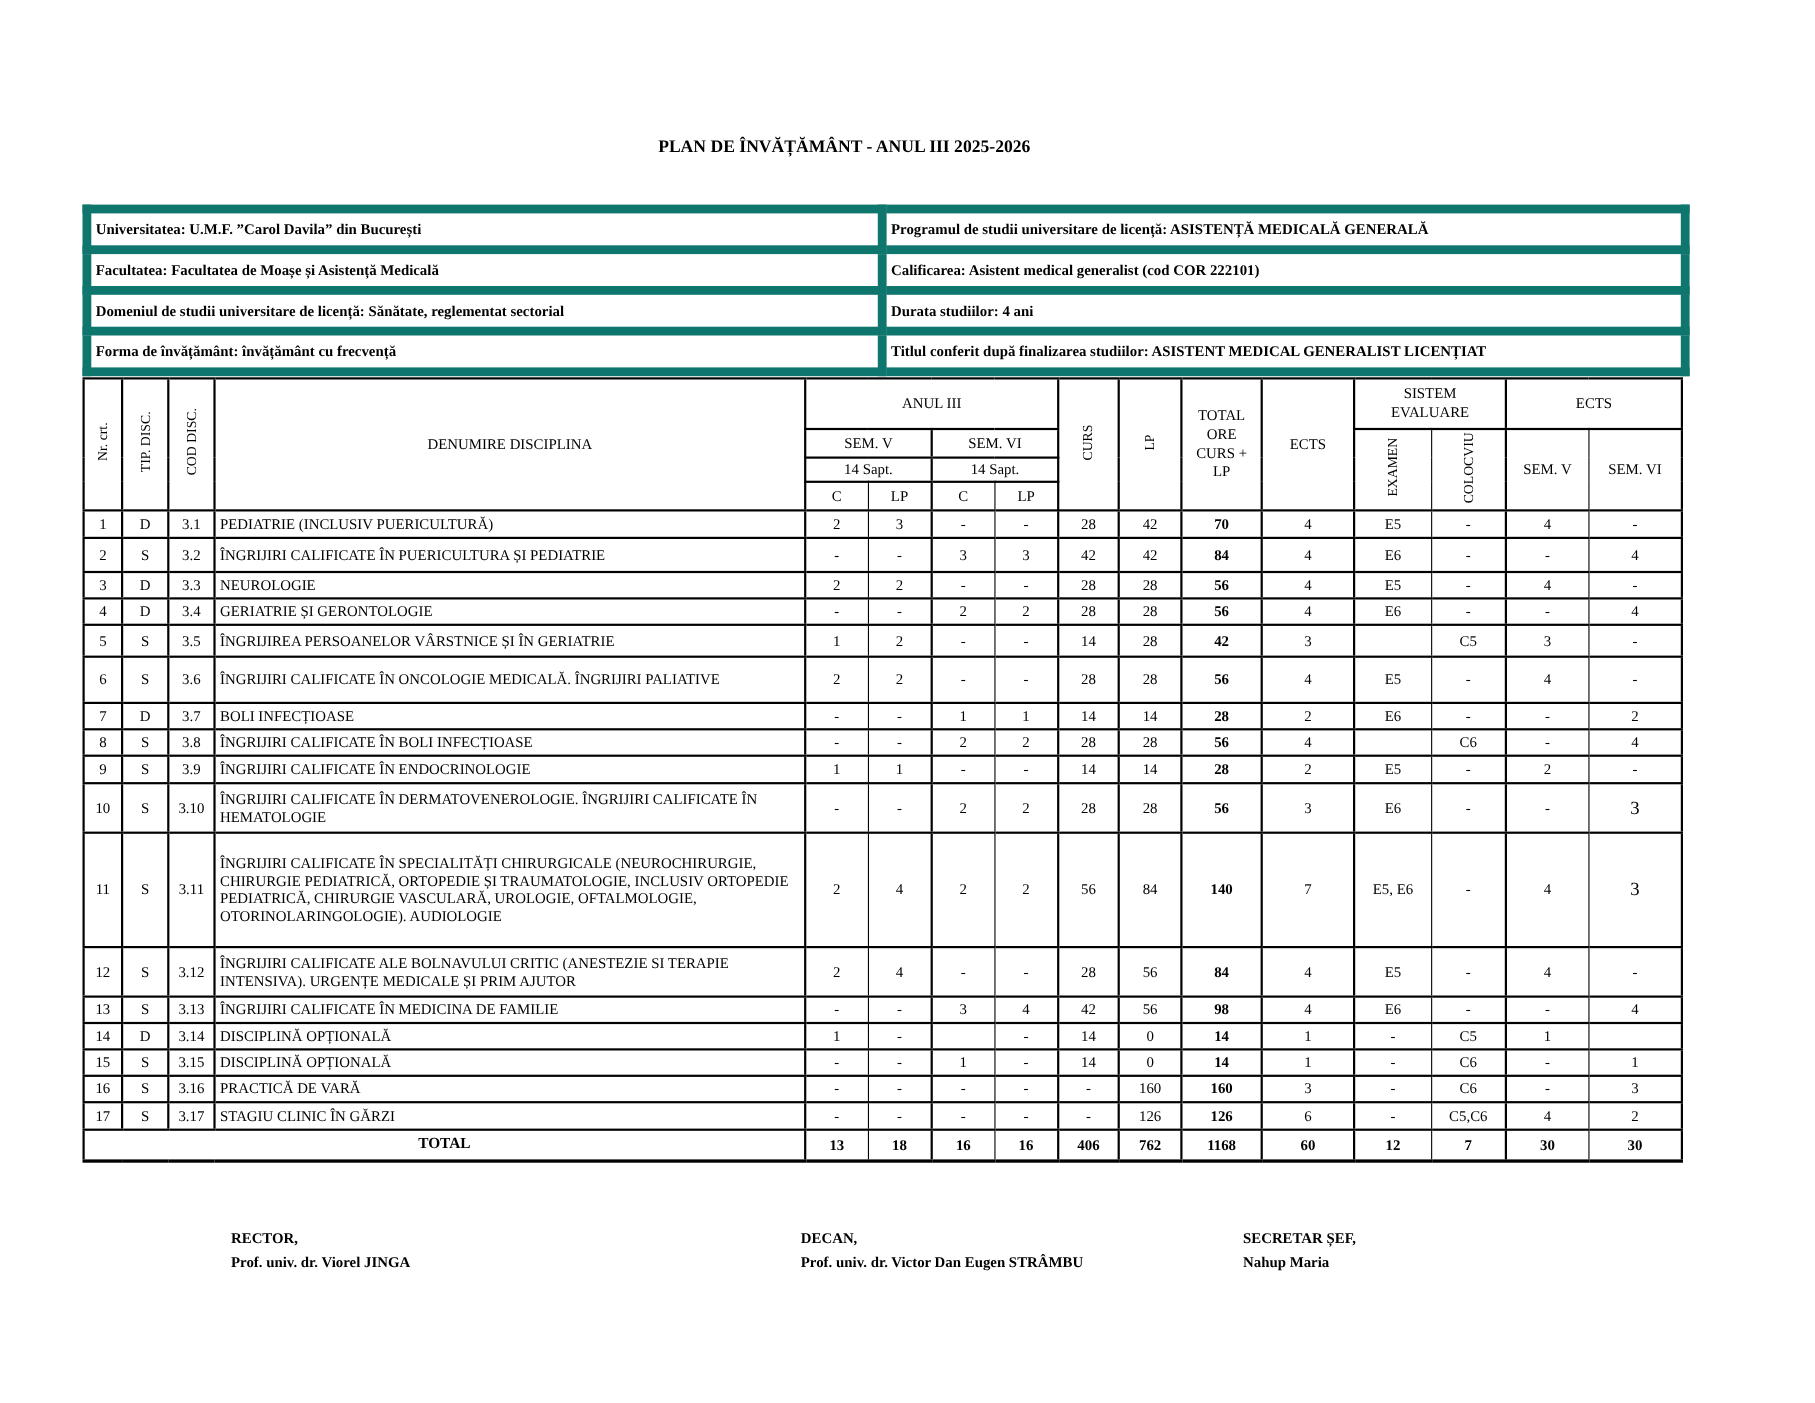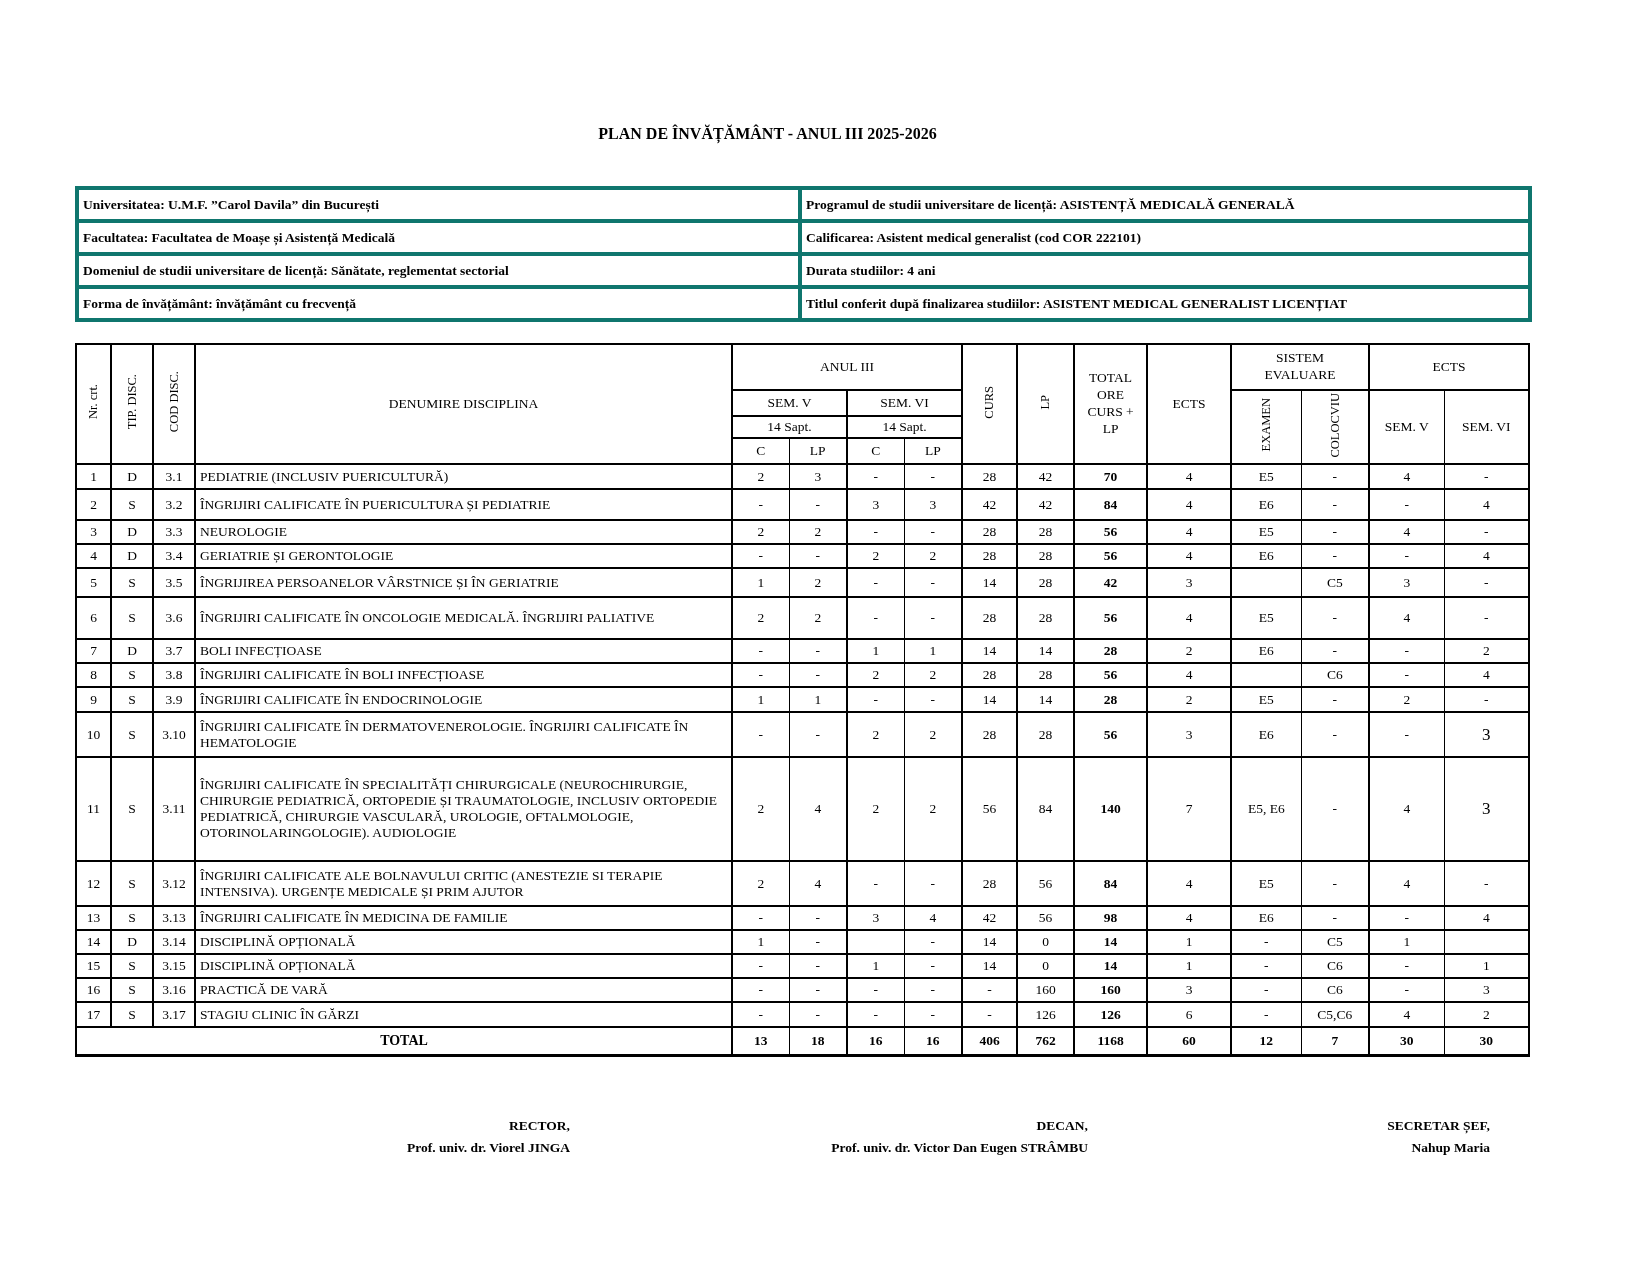"Universitatea: U.M.F. ”Carol Davila” din" .info-table td { border: 4px solid #0f766e -> 8px solid #0f766e }
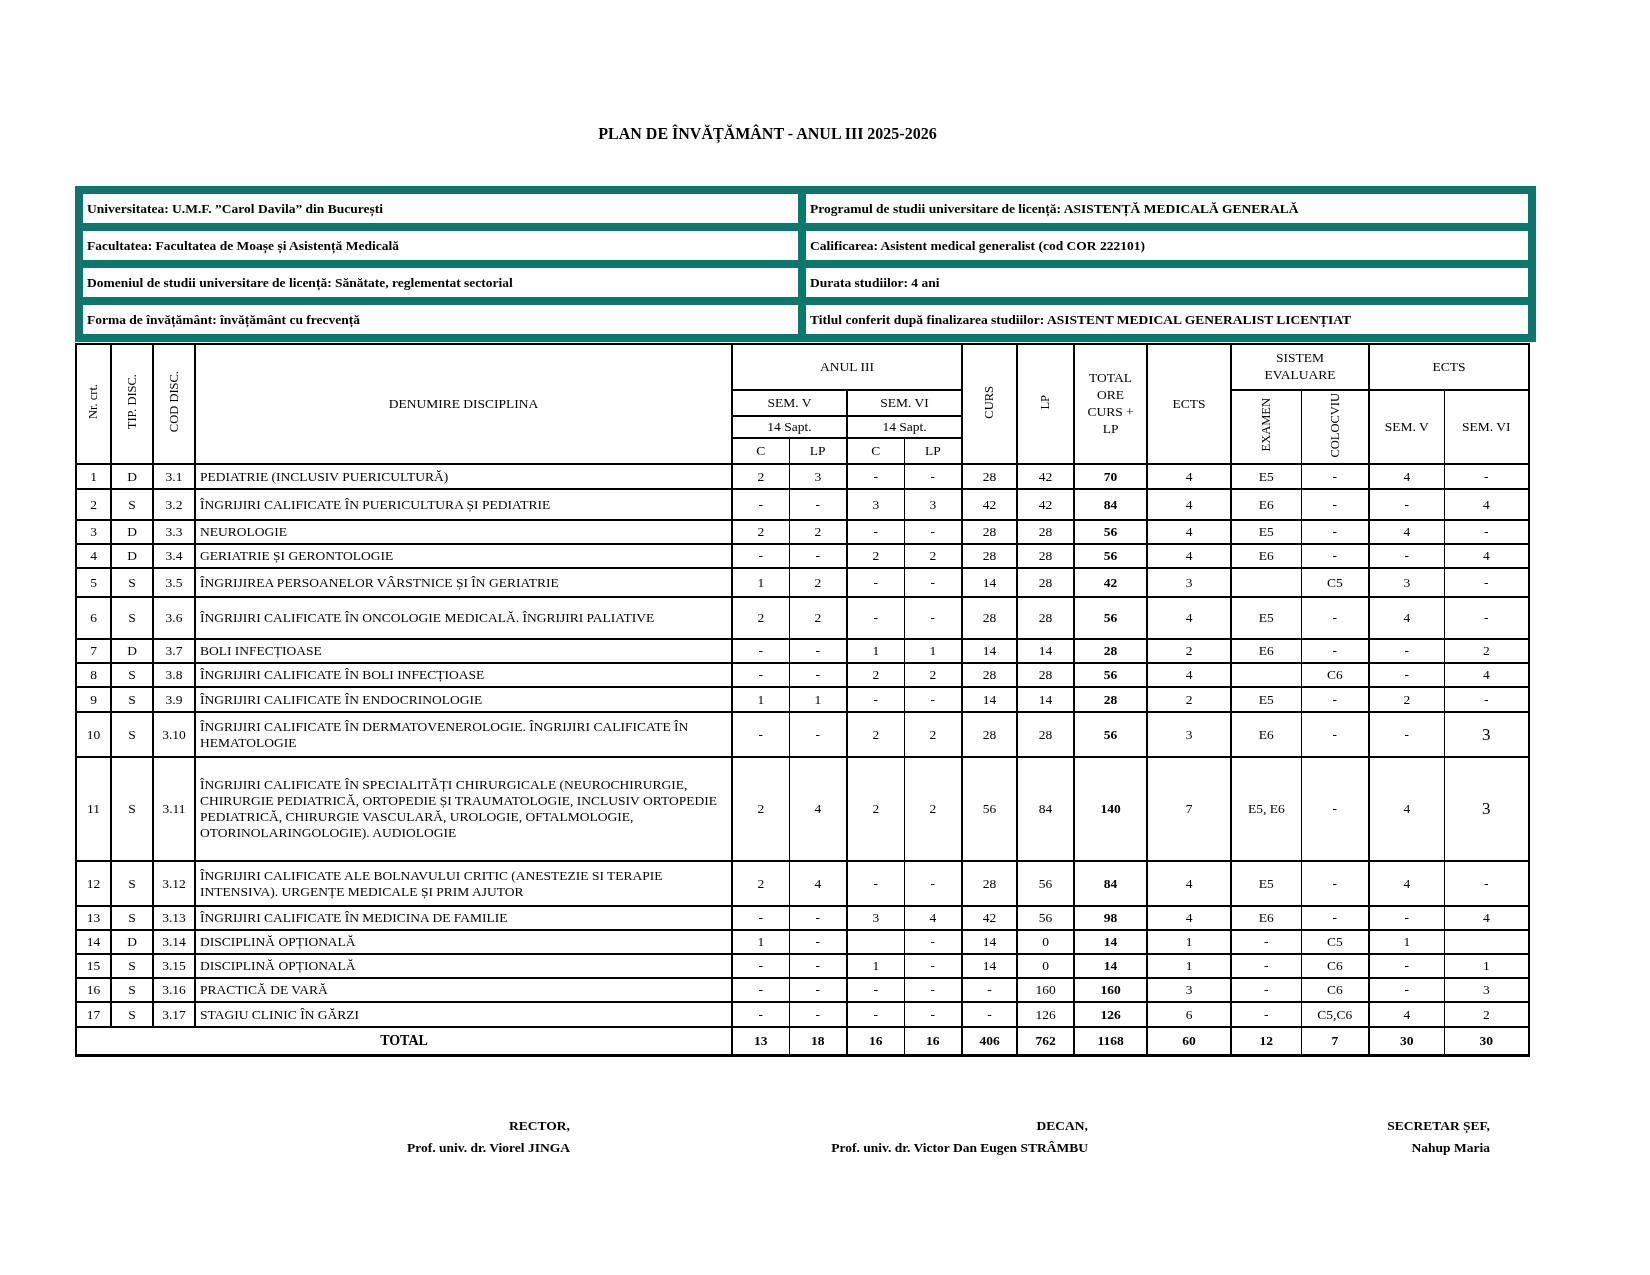"RECTOR," .sig { text-align: right -> left }
